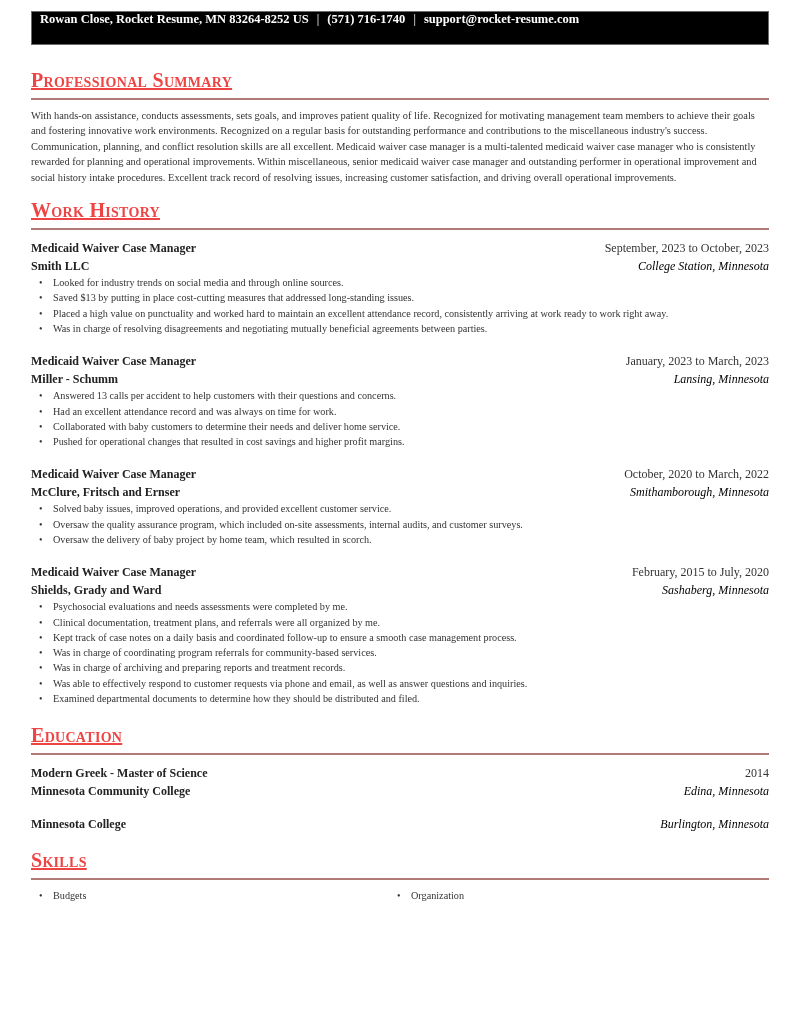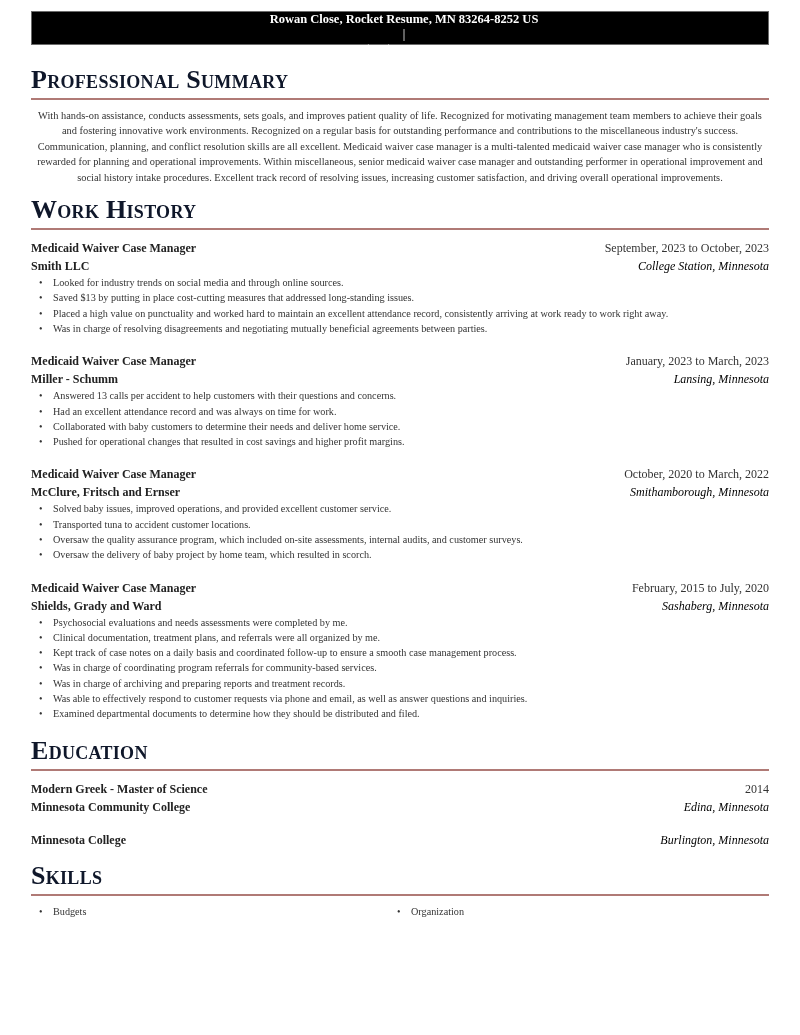"Rowan Close, Rocket Resume, MN" .contact-bar { align-items: center -> flex-start; flex-direction: column -> none }
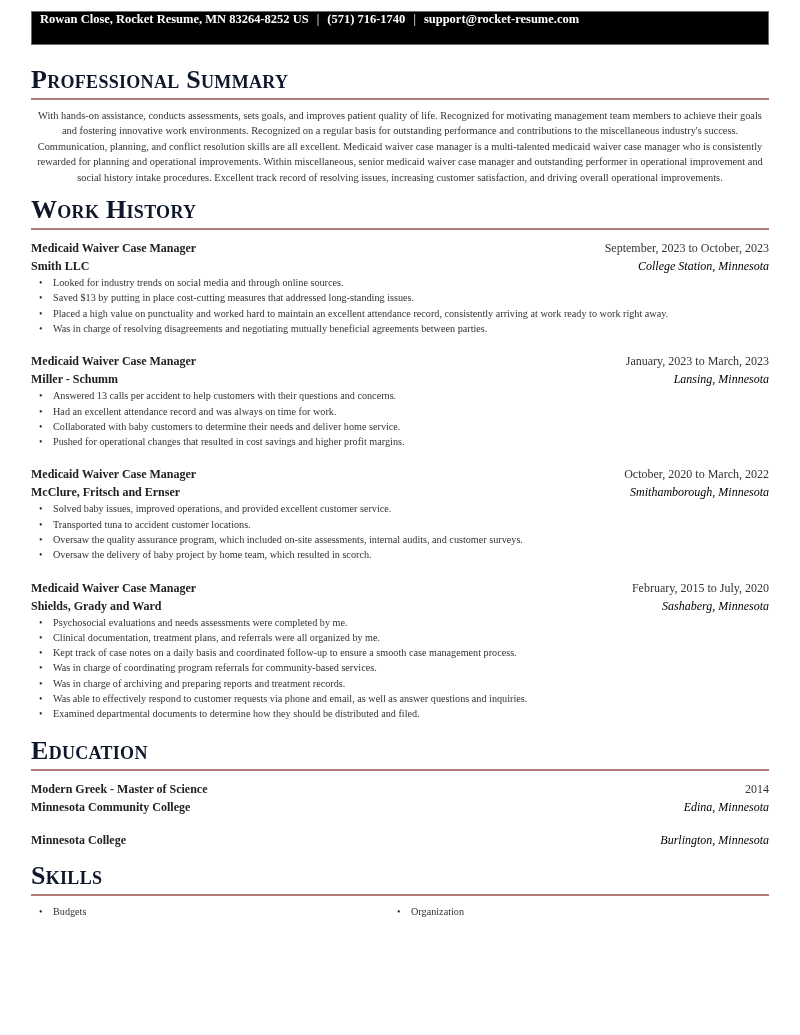"Professional Summary" .section-title { color: #0f172a -> #ef4444; font-size: 26px -> 20px; text-decoration: none -> underline }
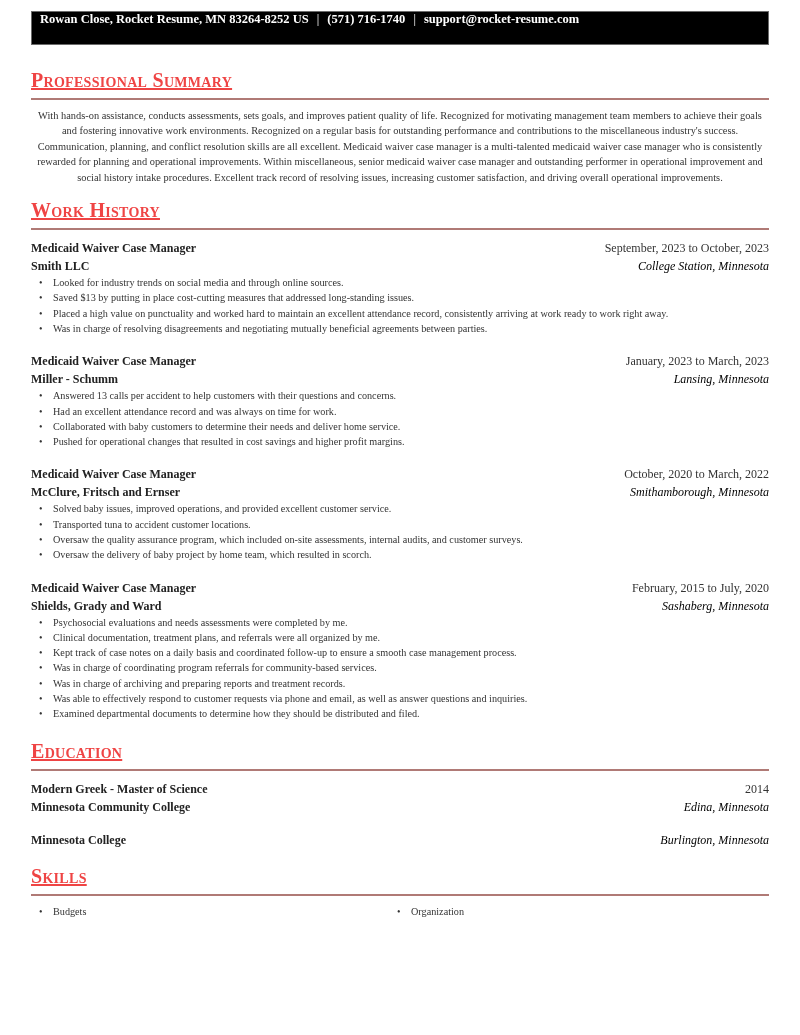"With hands-on assistance, conducts" .summary-text { text-align: center -> left }
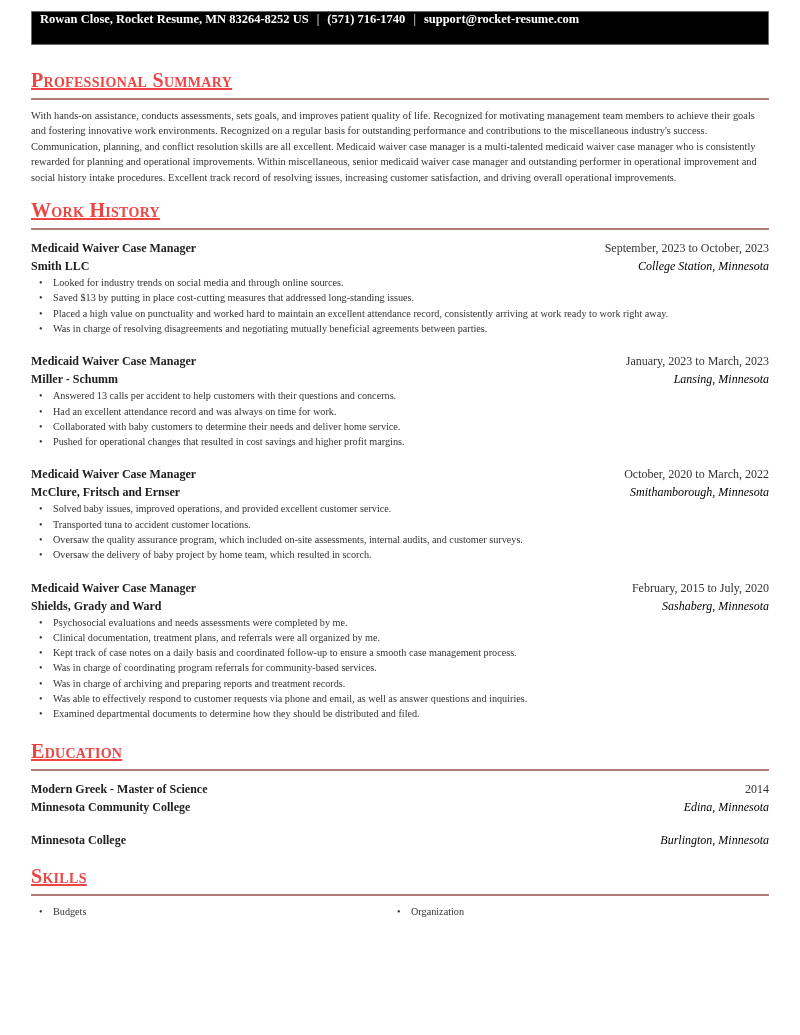"Transported tuna to accident customer" li { html: <li>Transported tuna to accident customer locations.</li> -> none }
